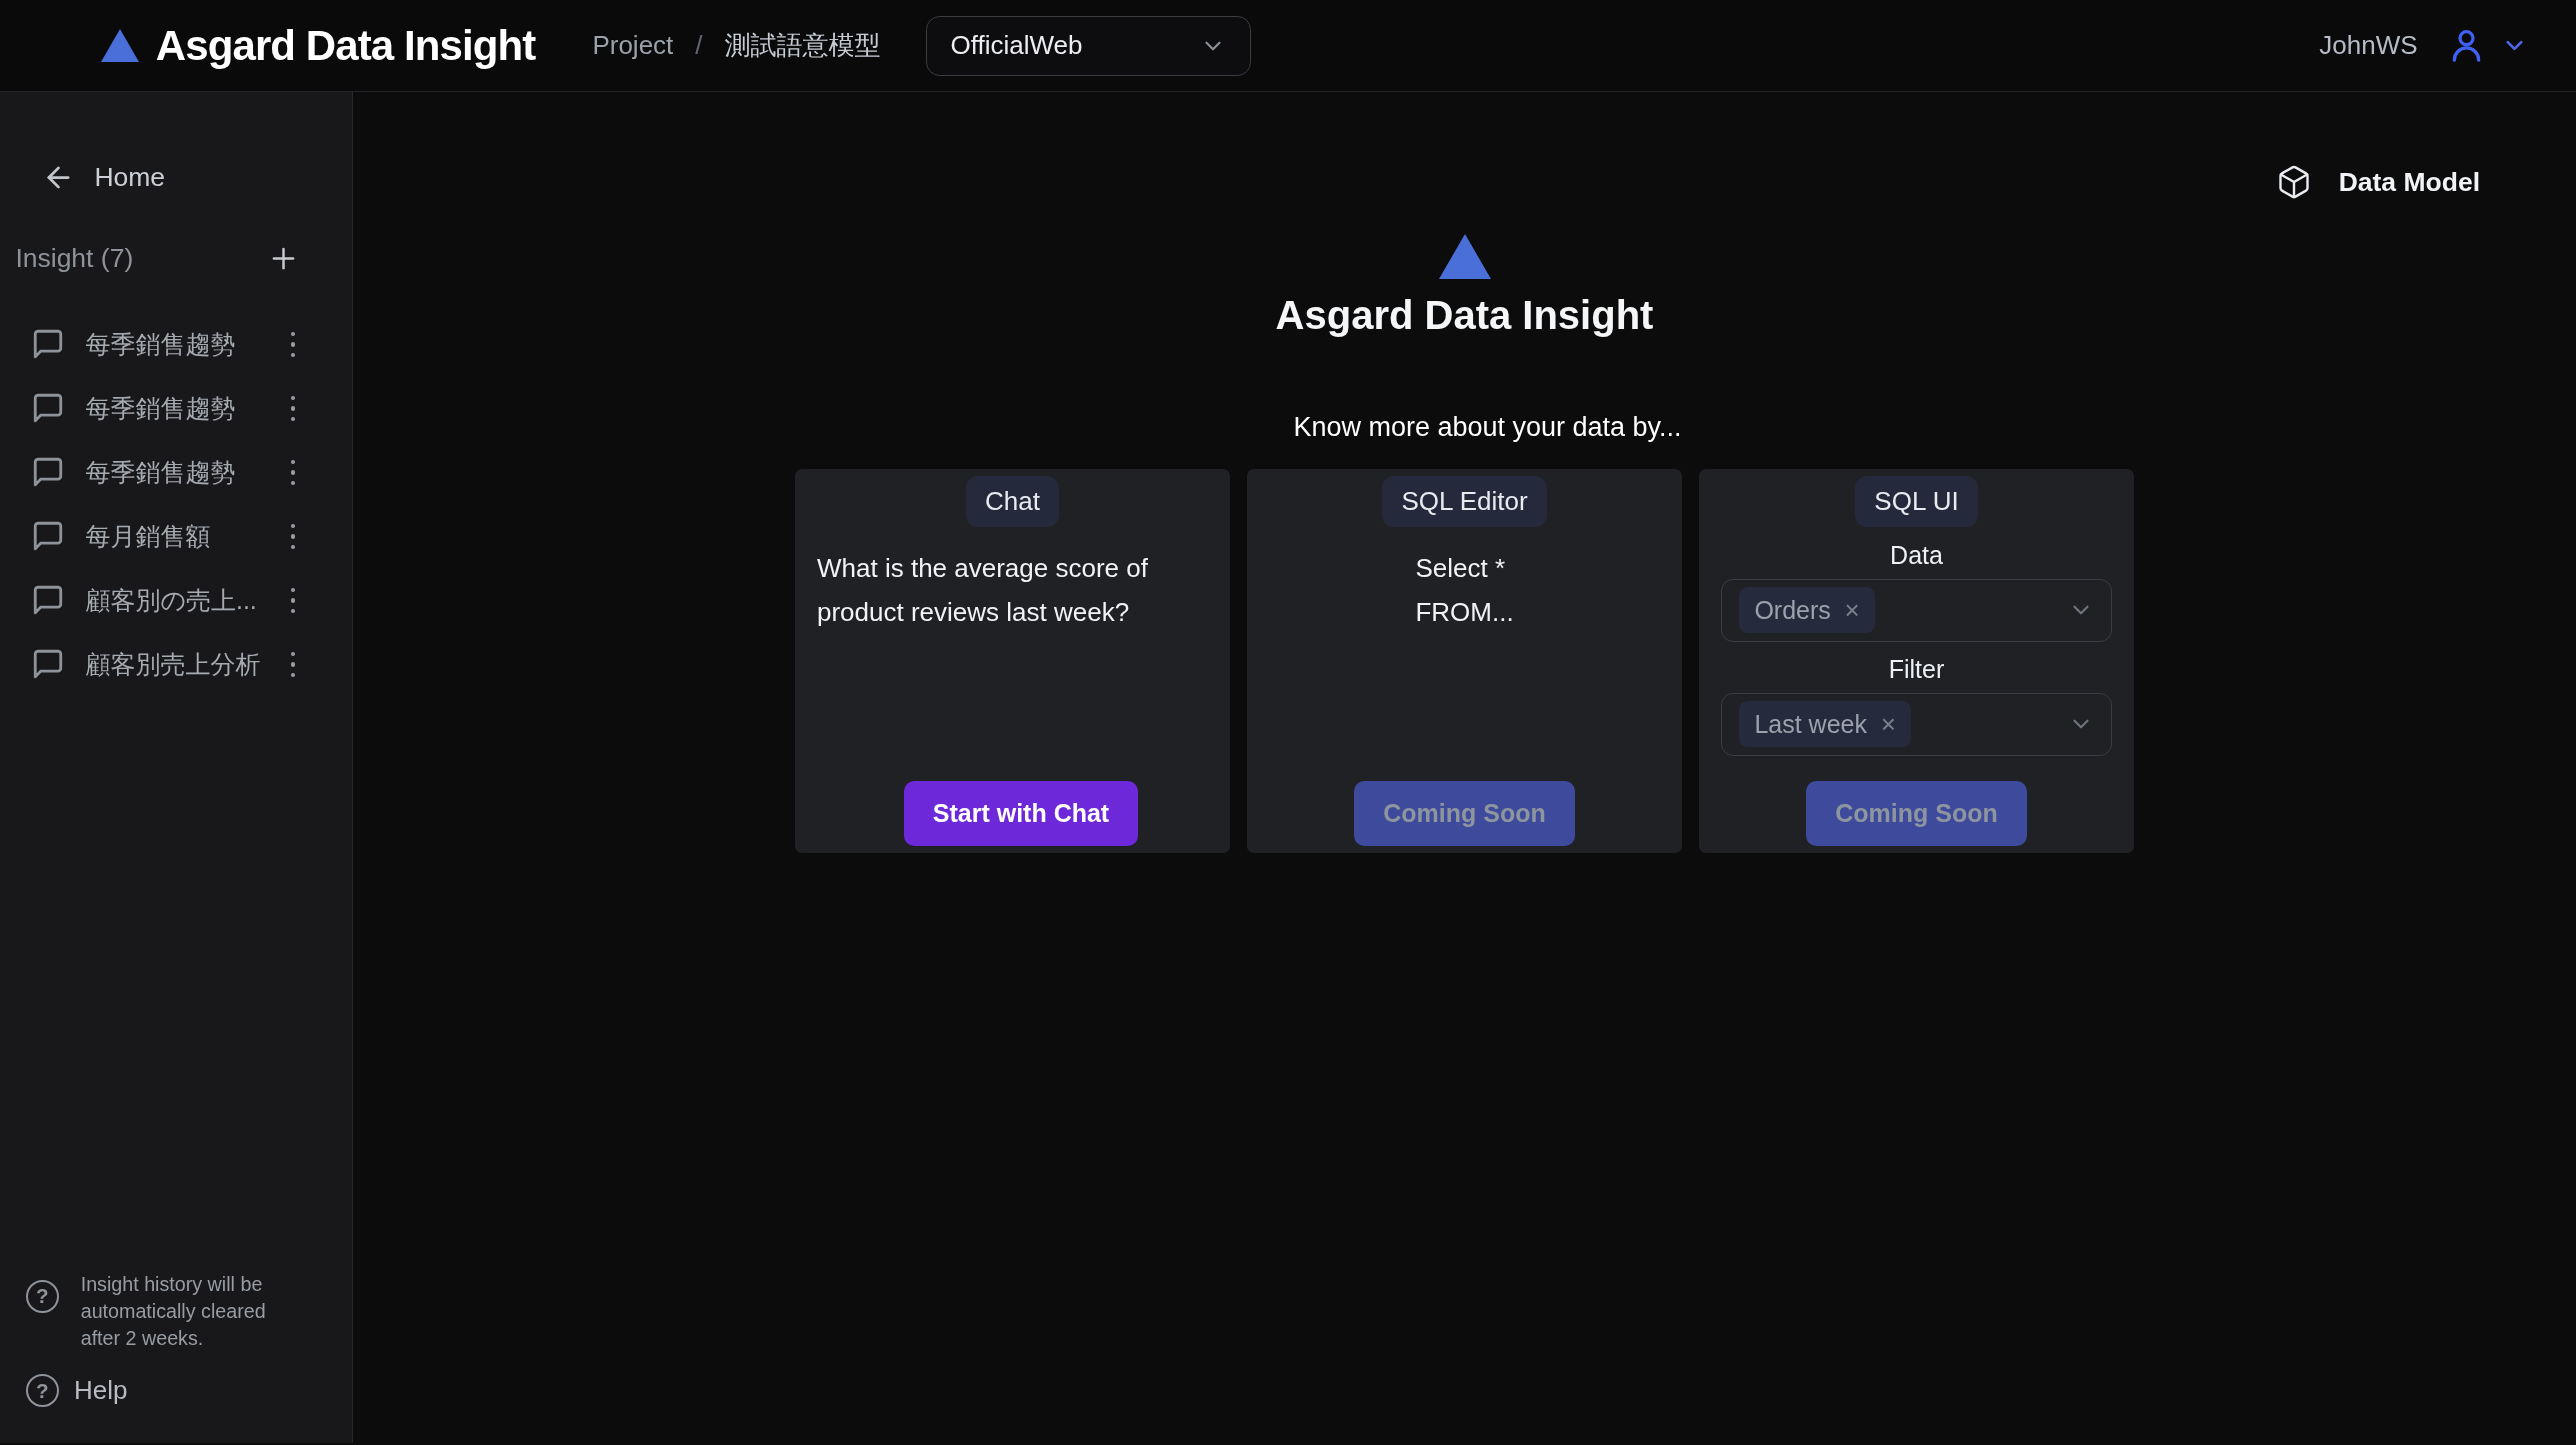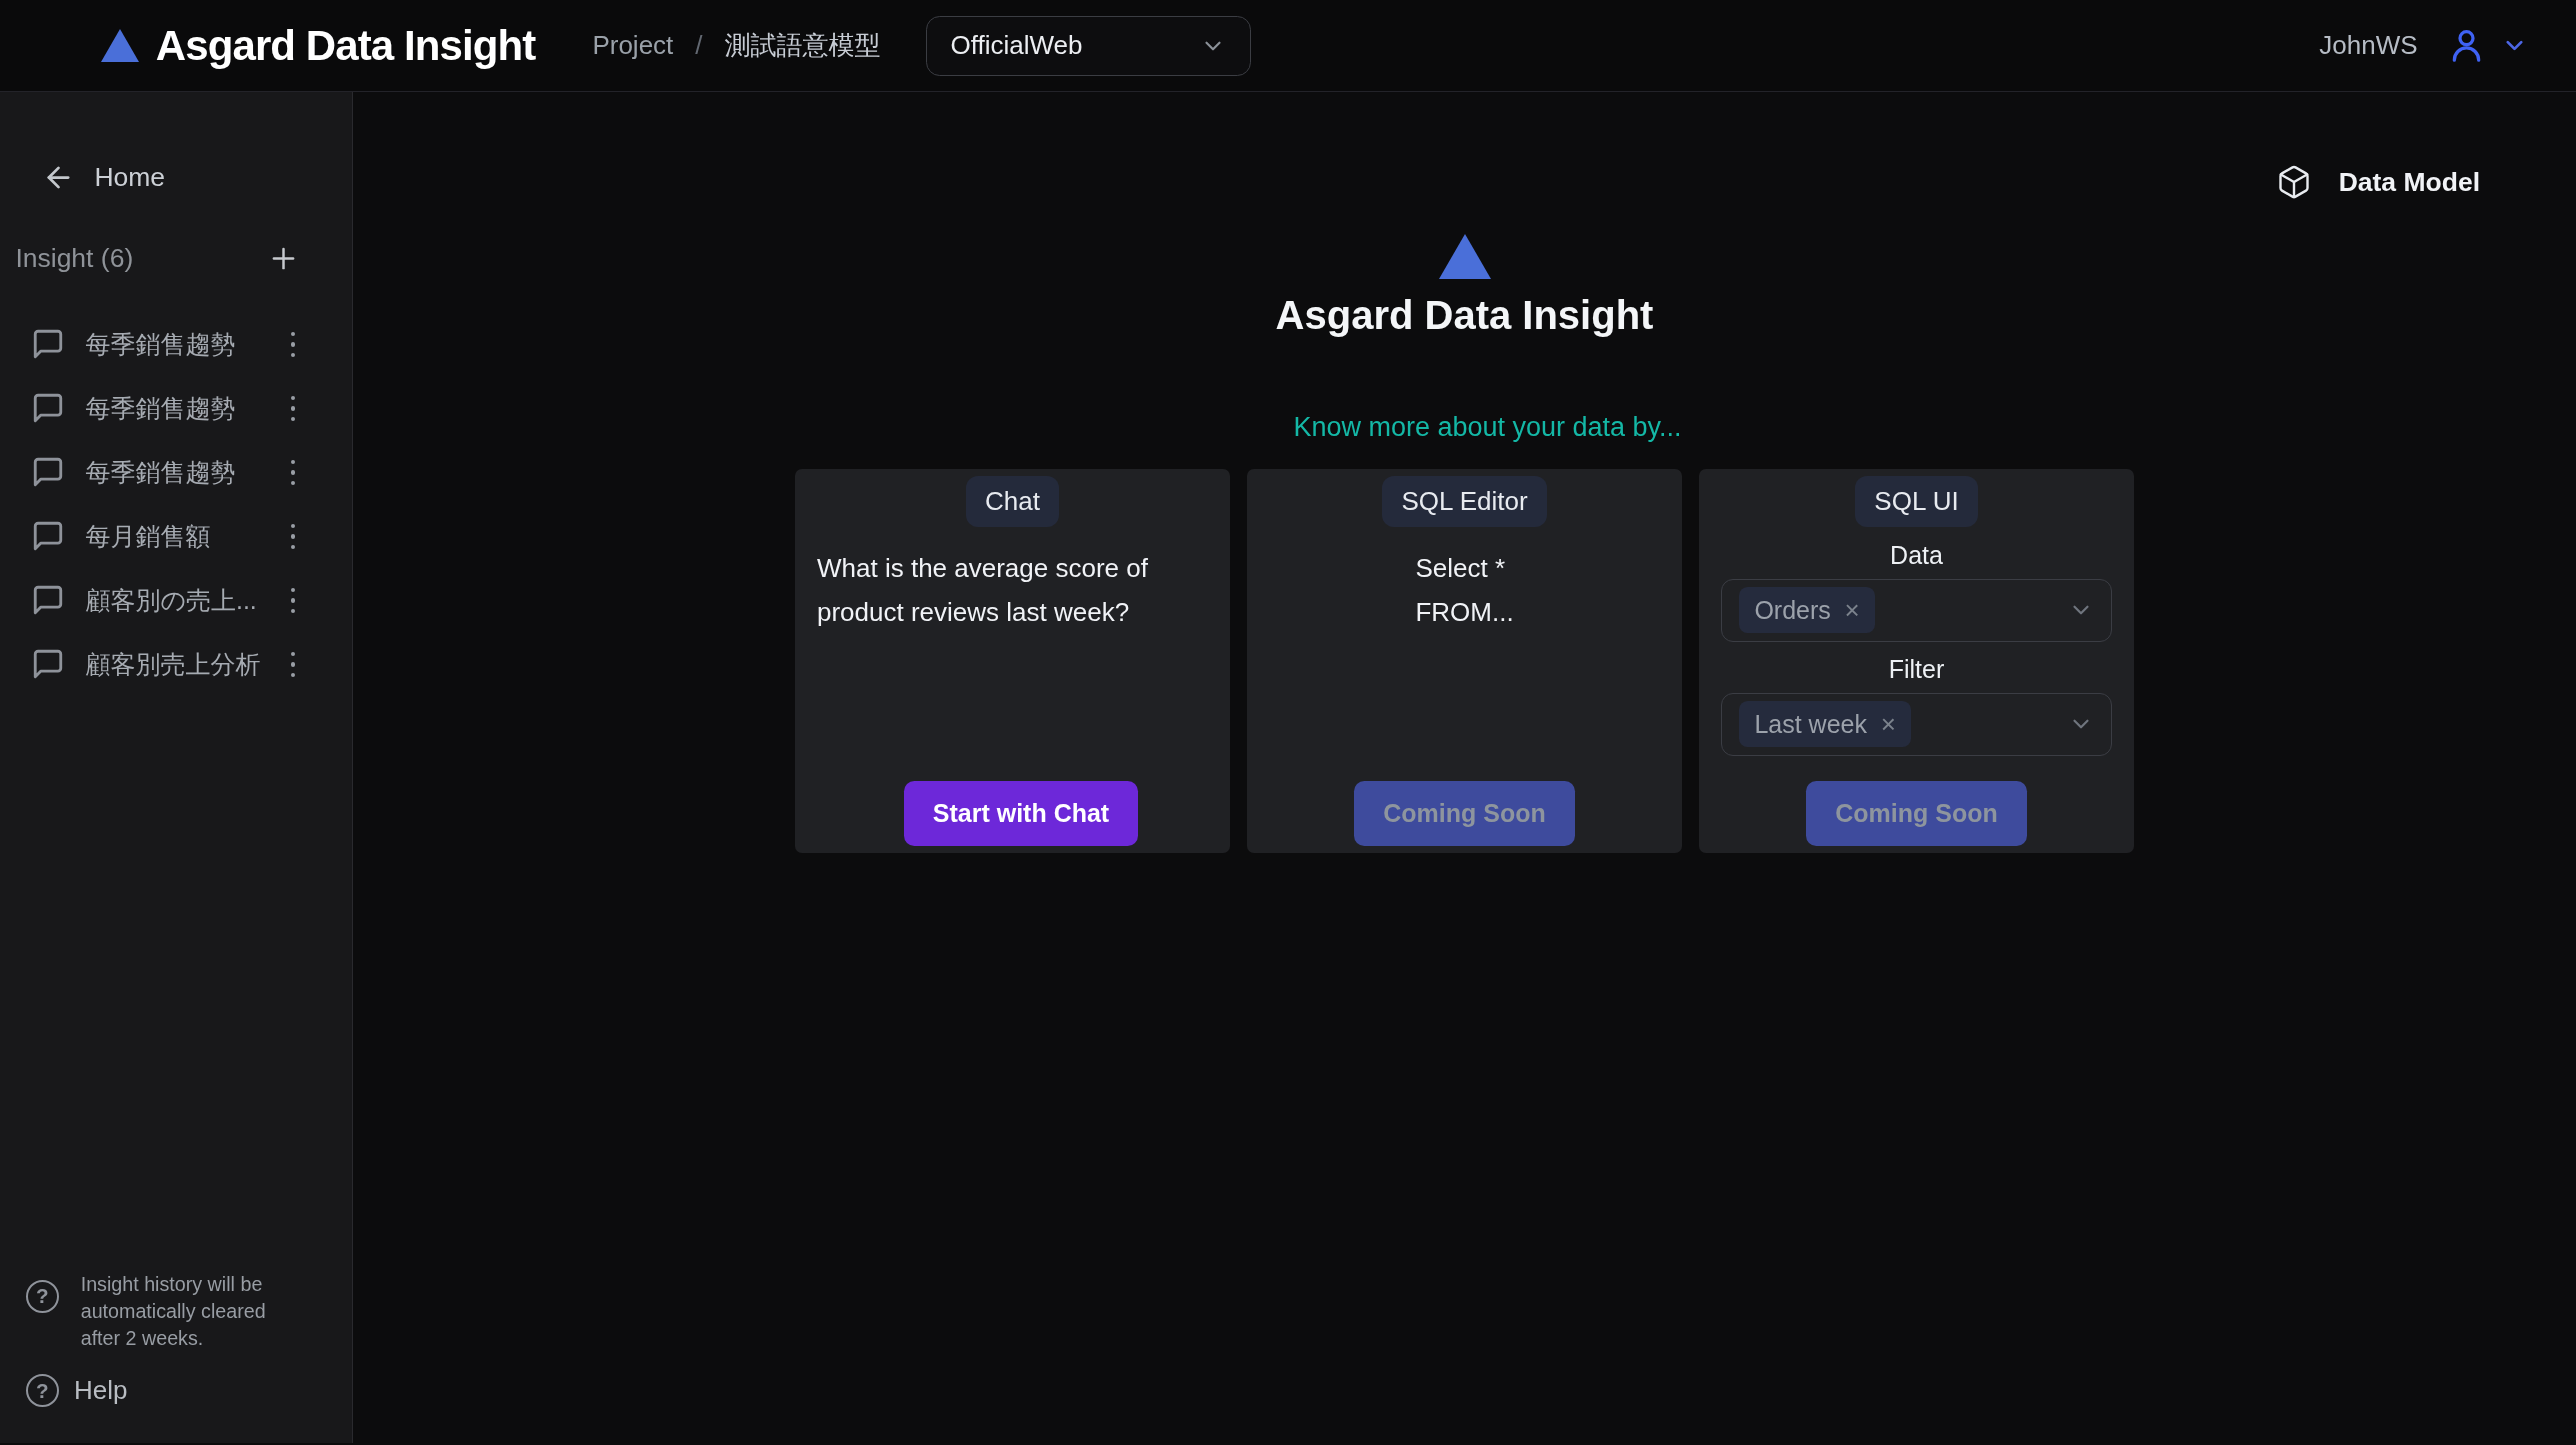"Insight (6)" span.section-title { text: 6 -> 7 }
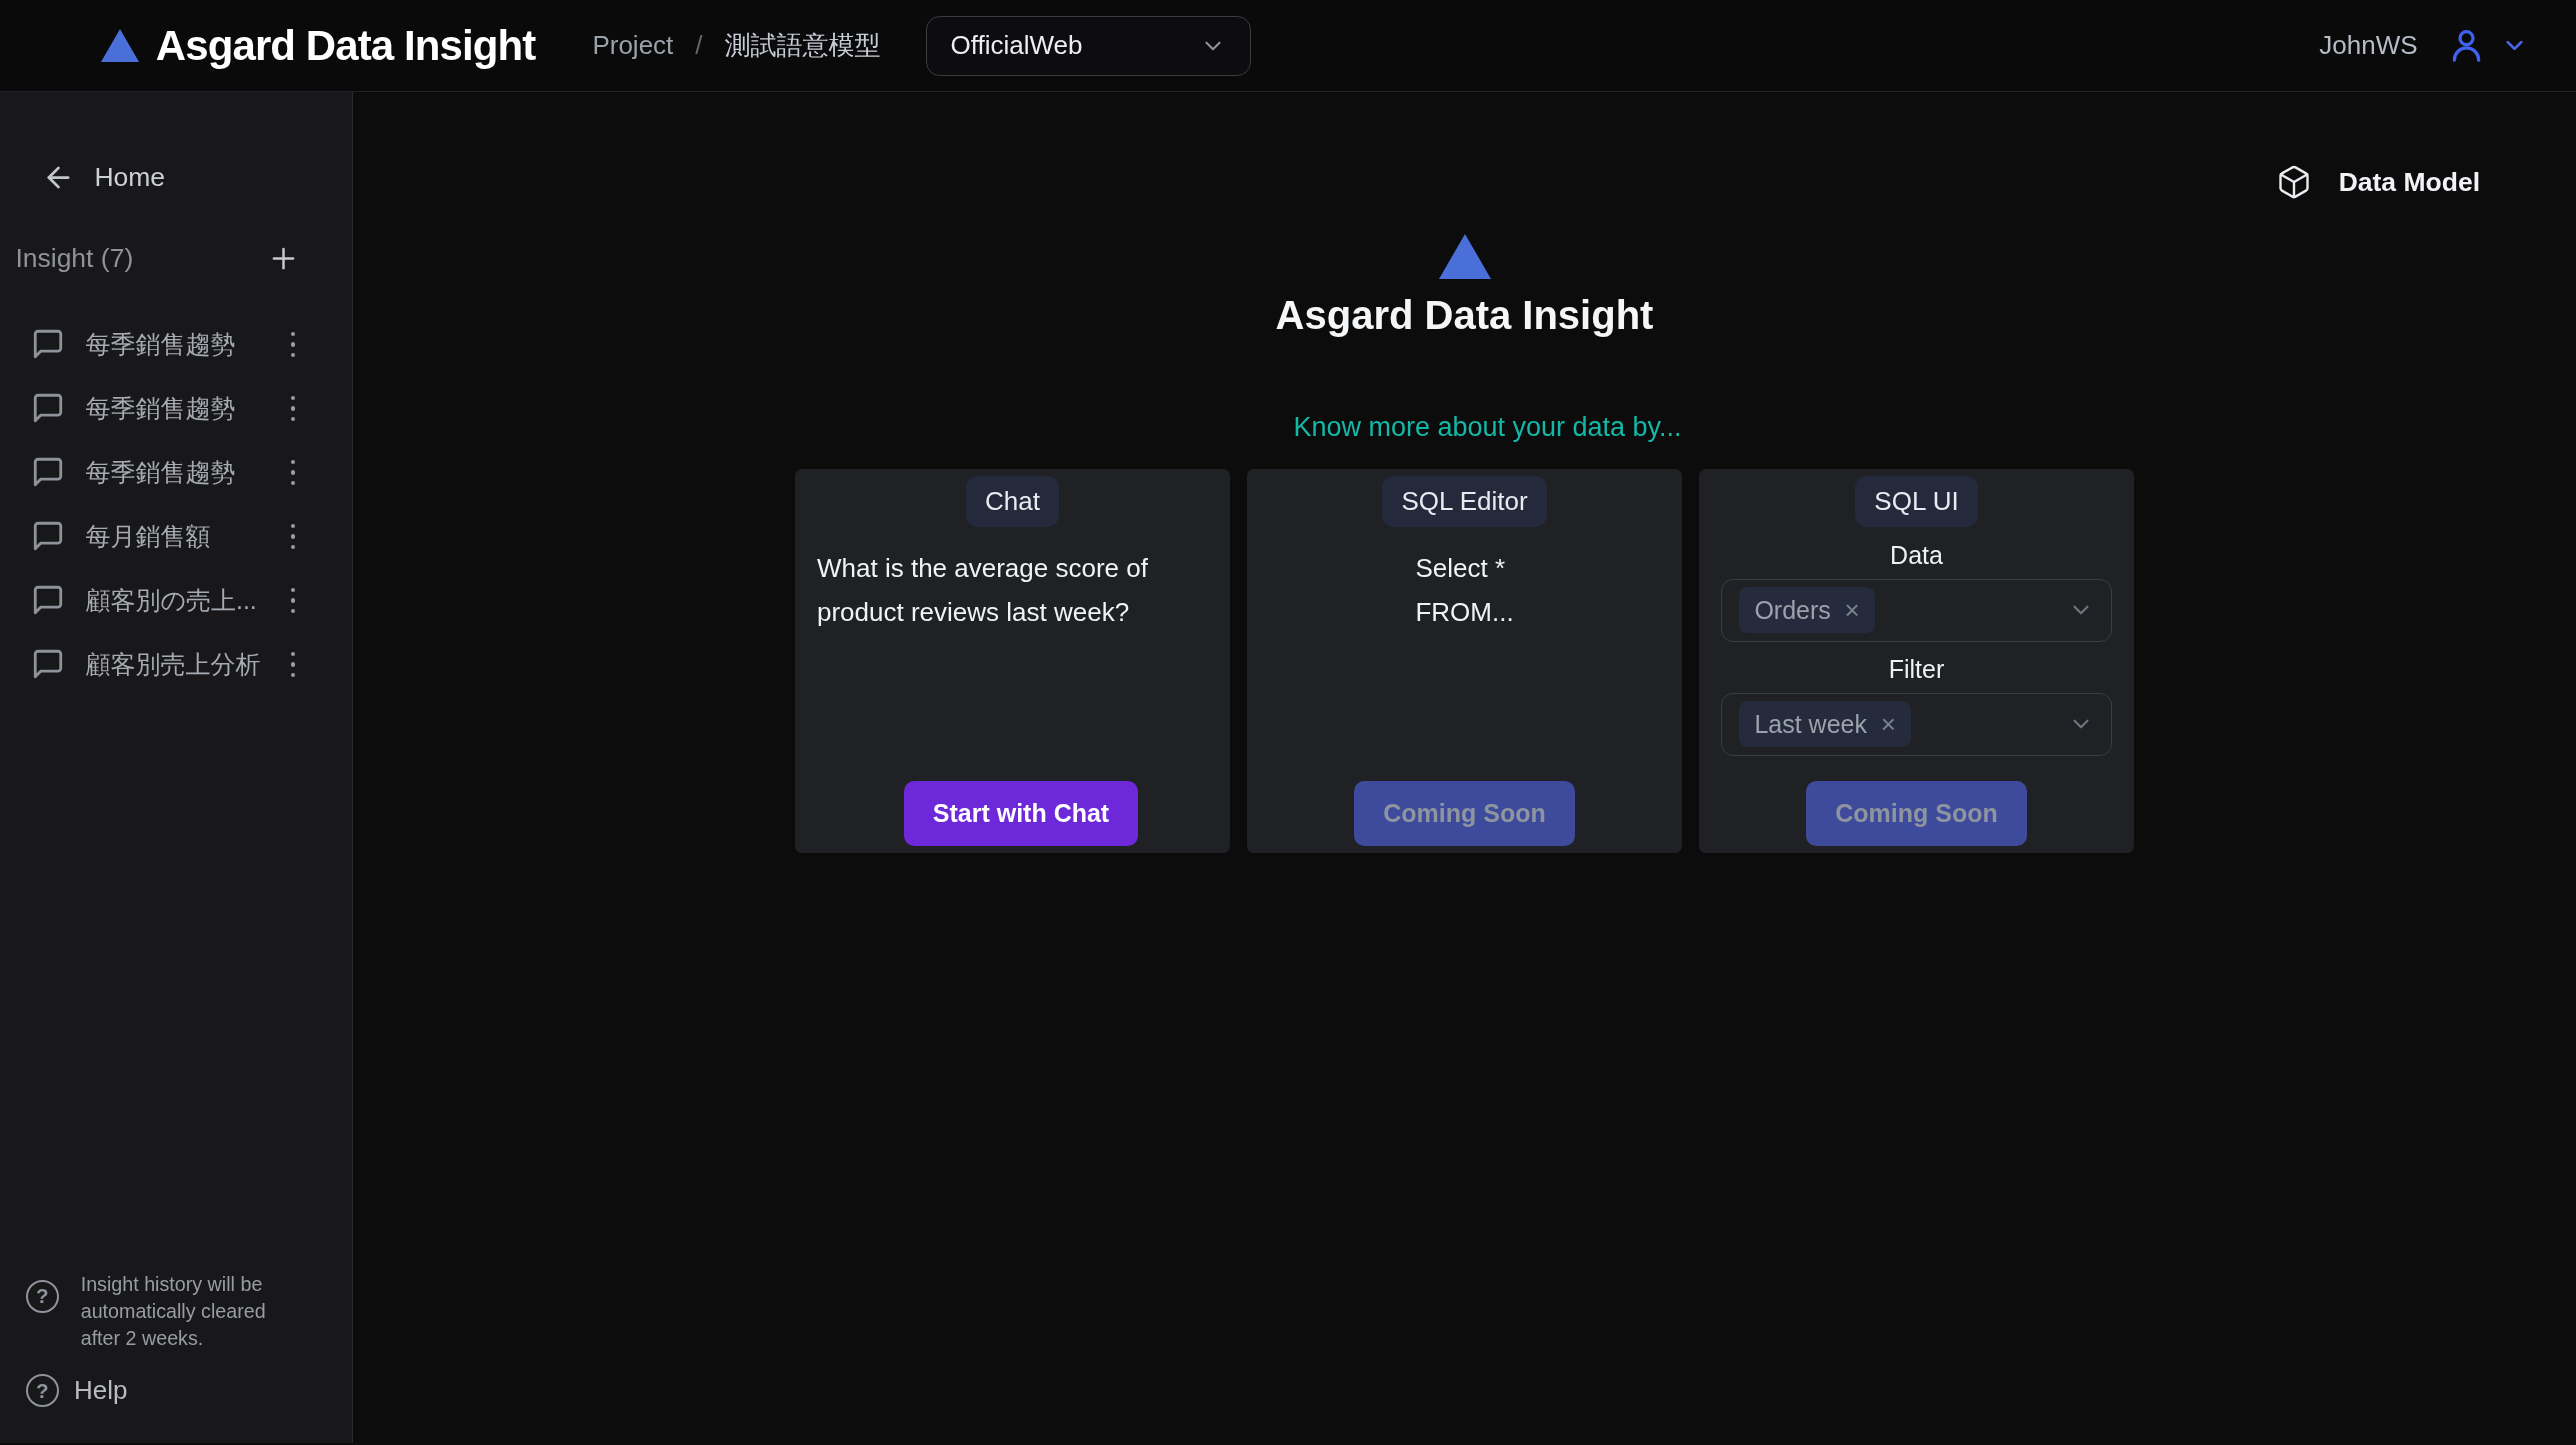"Know more about your data" .hero-sub { color: #14b8a6 -> #ffffff }
